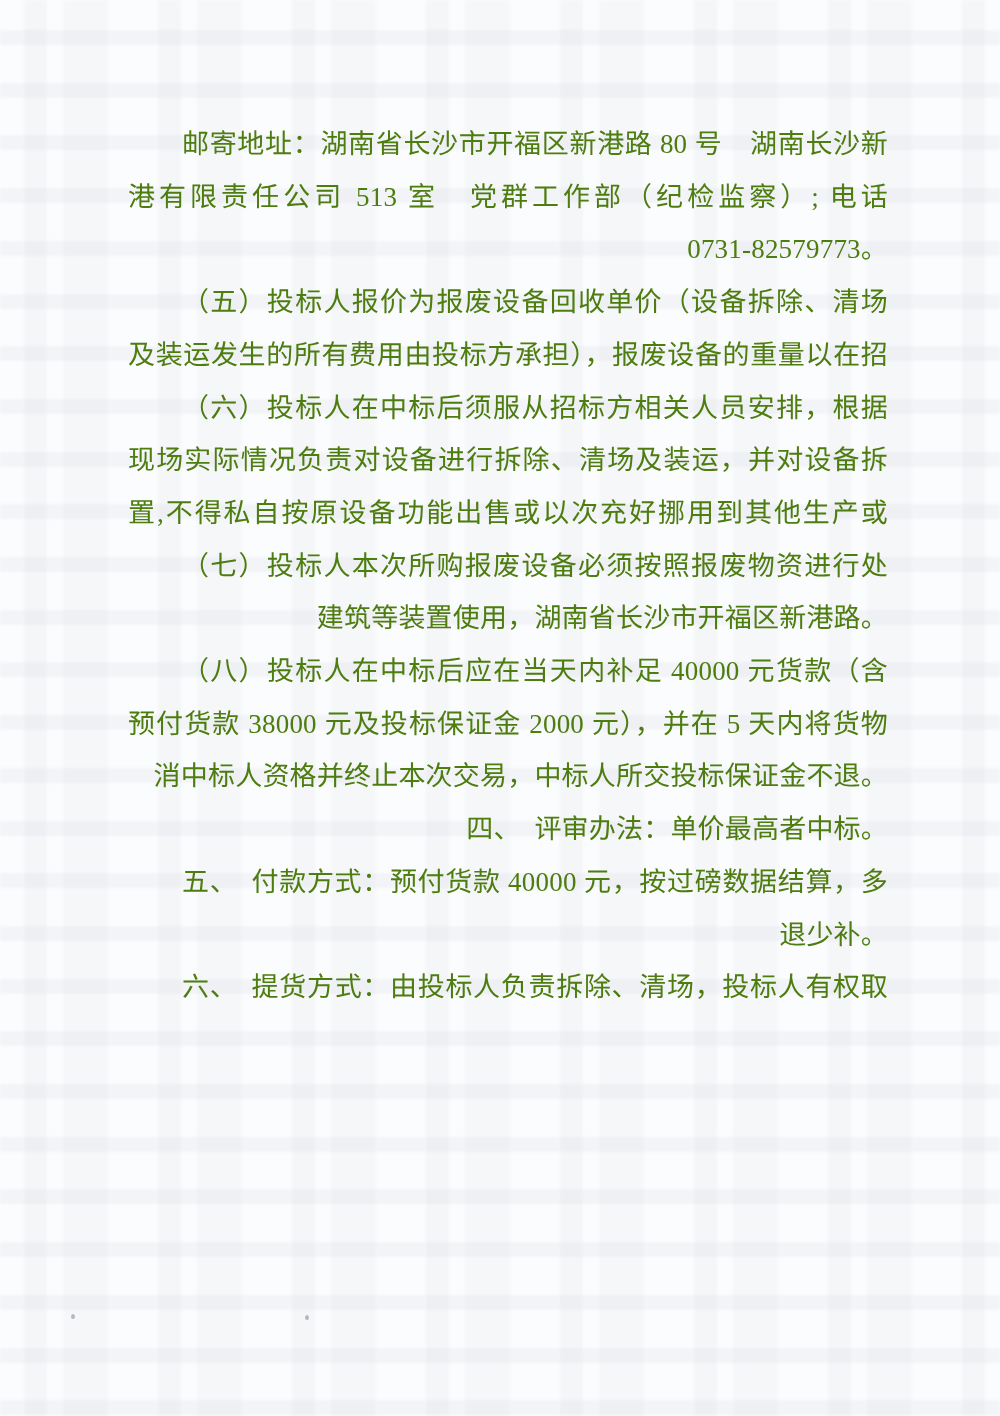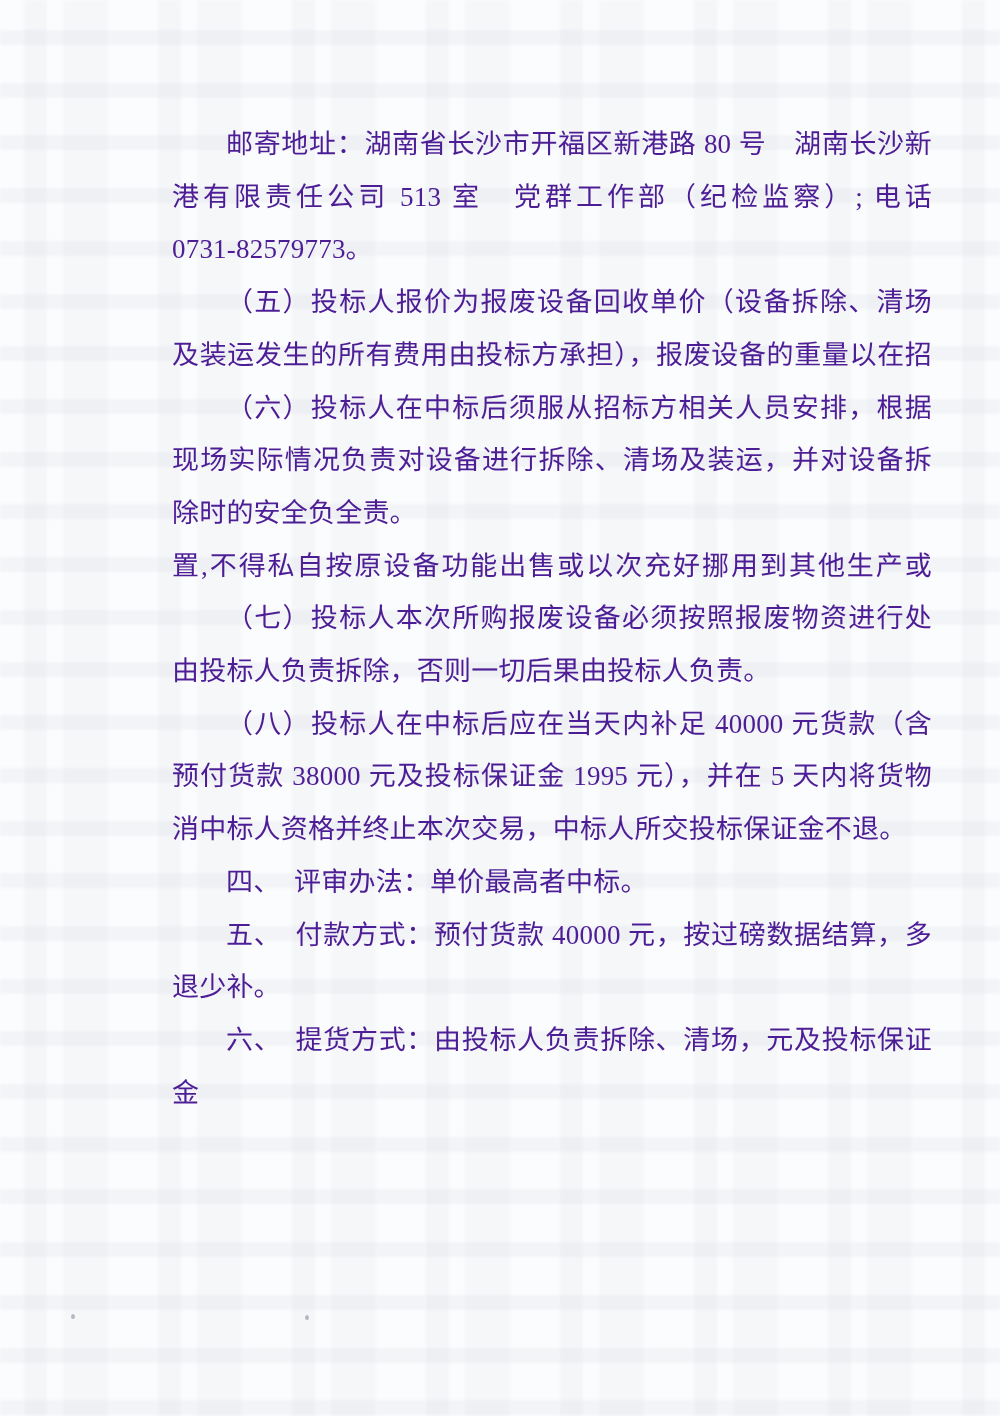"邮寄地址：湖南省长沙市开福区新港路 80 号 湖南长沙新" .content { color: #4c1d95 -> #4d7c0f; margin-left: 44px -> none }
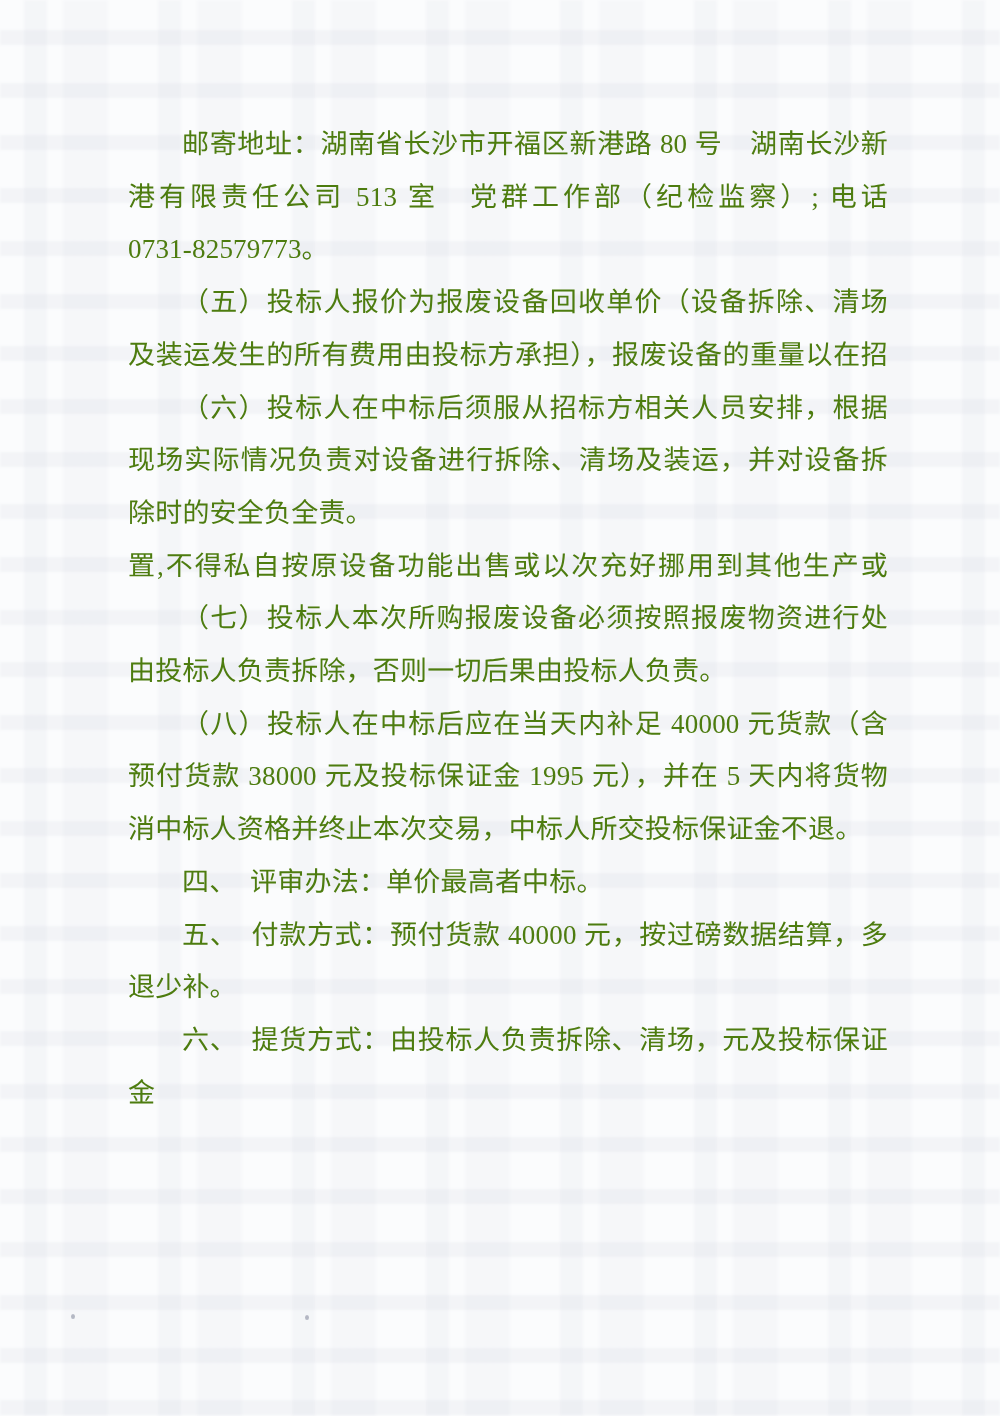"0731-82579773。" .line { text-align: left -> right }
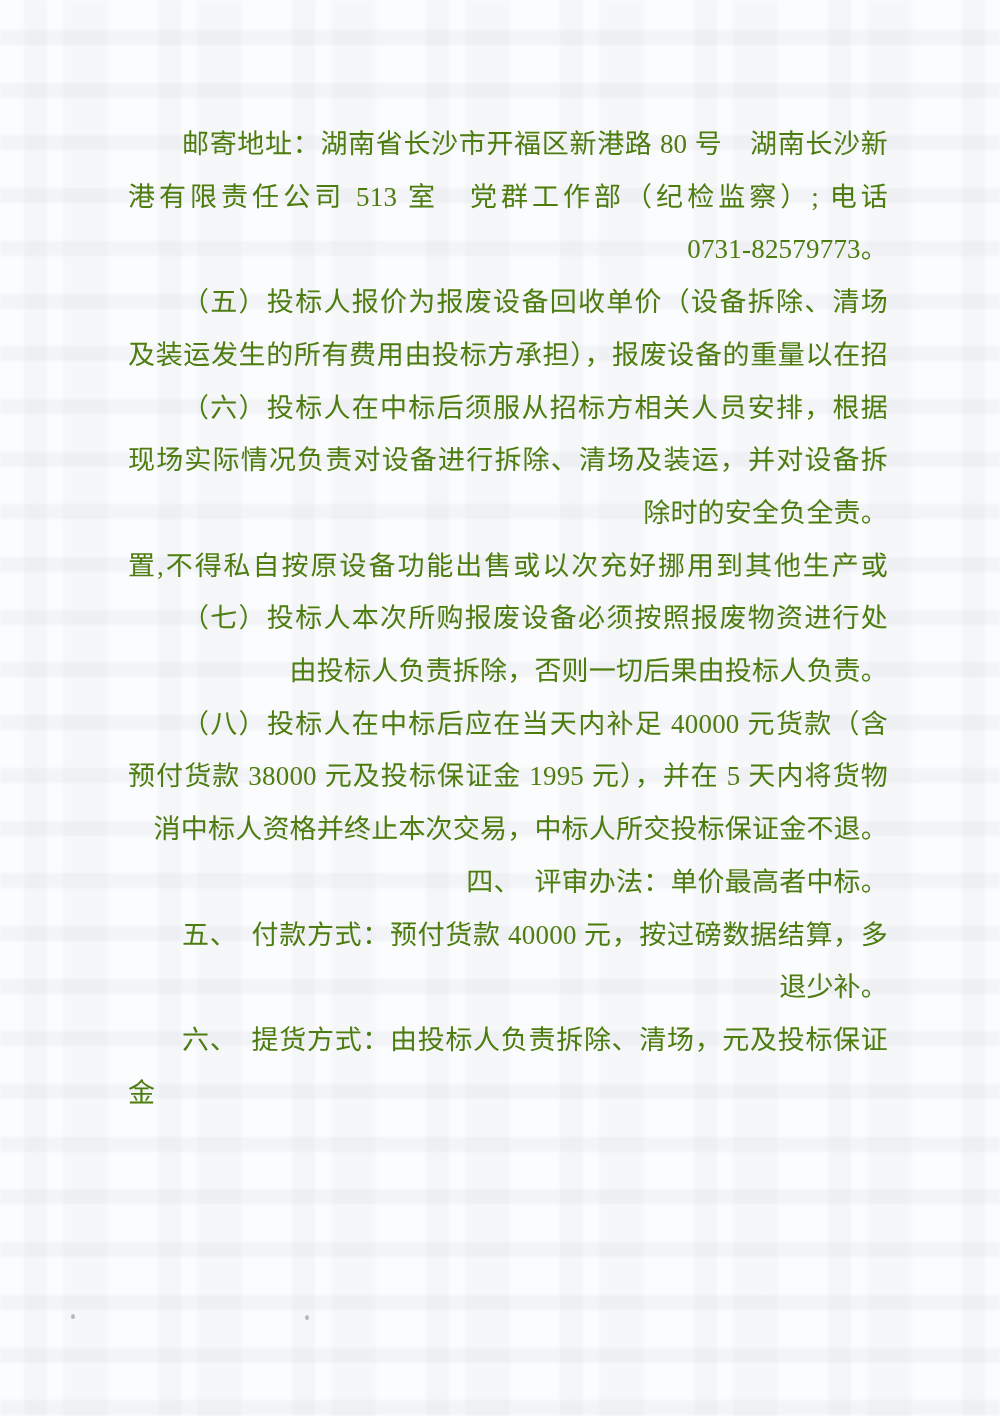"除时的安全负全责。" span.line { html: <span>除时的安全负全责。</span> -> none }
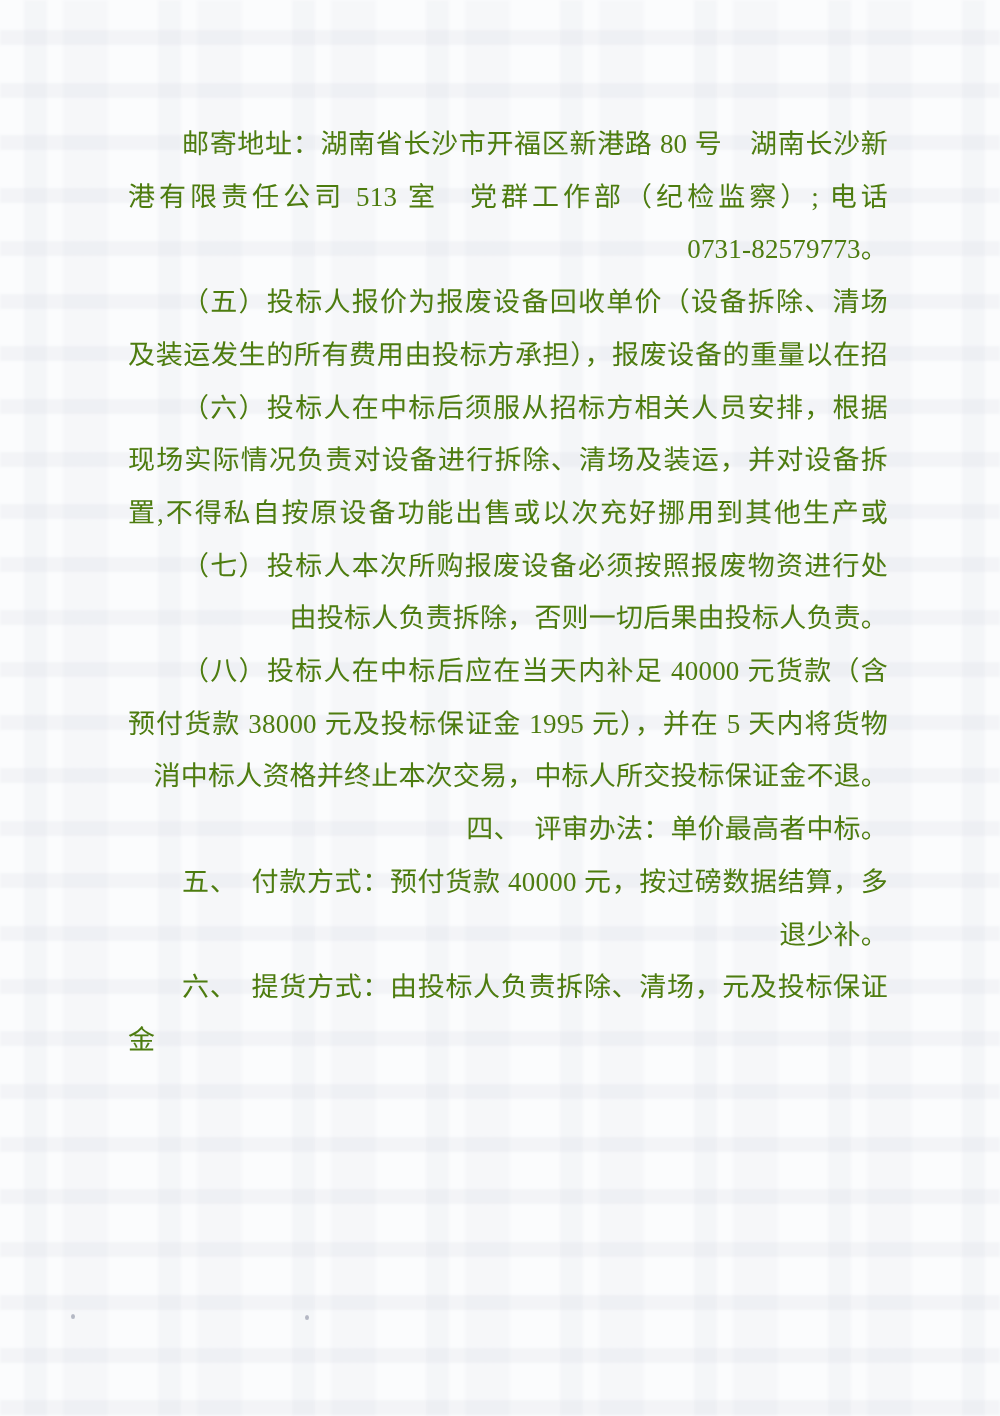"由投标人负责拆除，否则一切后果由投标人负责。" span.line { text: 由投标人负责拆除，否则一切后果由投标人负责 -> 建筑等装置使用，湖南省长沙市开福区新港路 }
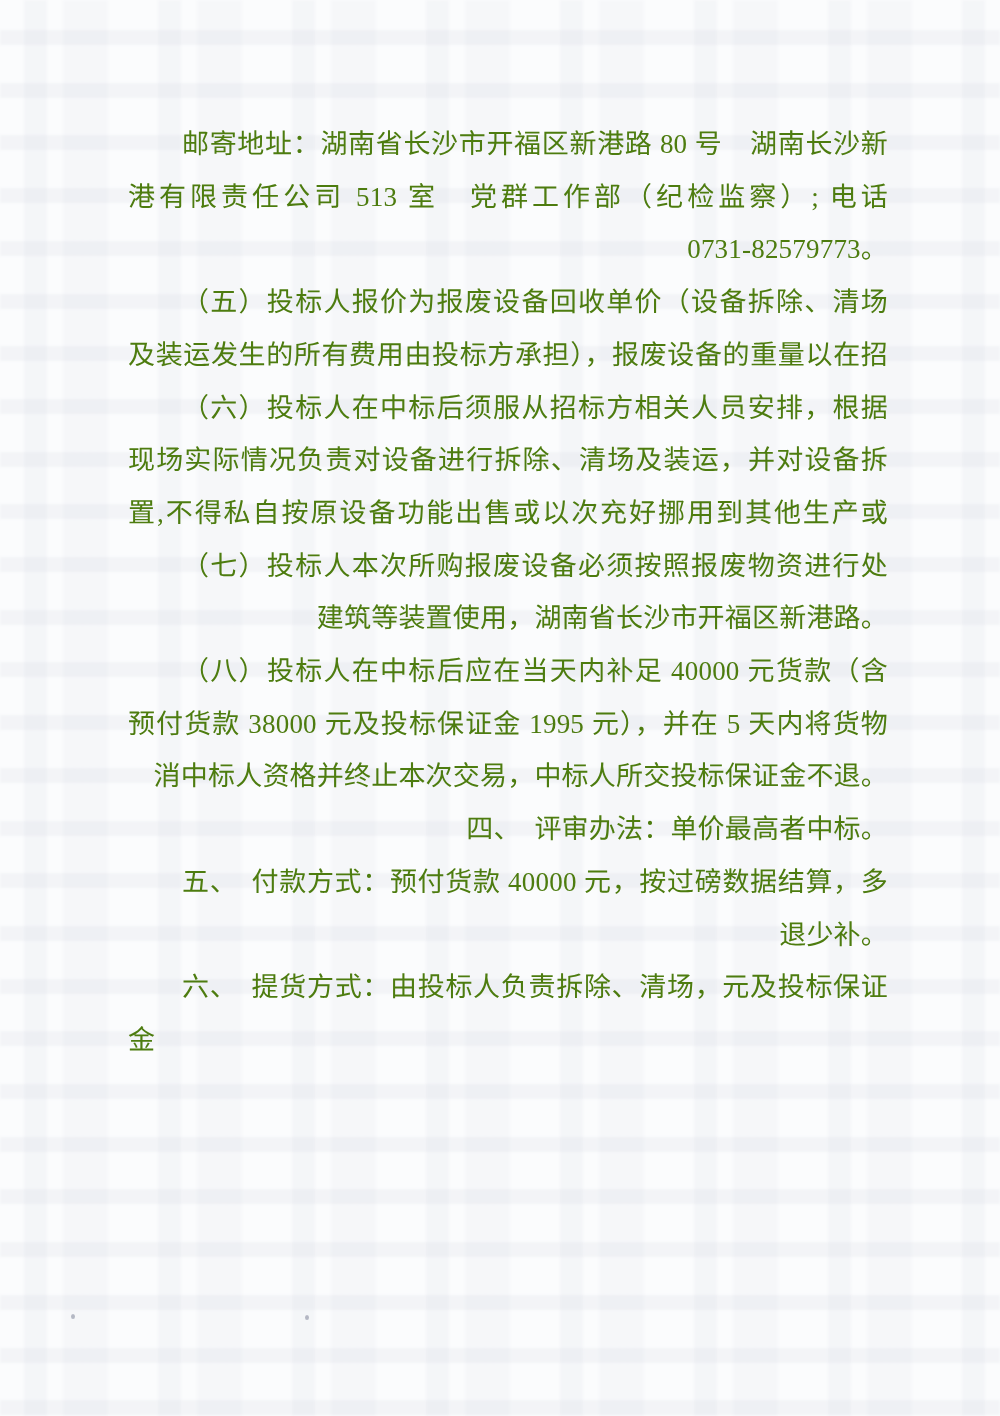"预付货款 38000 元及投标保证金 1995 元），并在" span.line { text: 1995 -> 2000 }
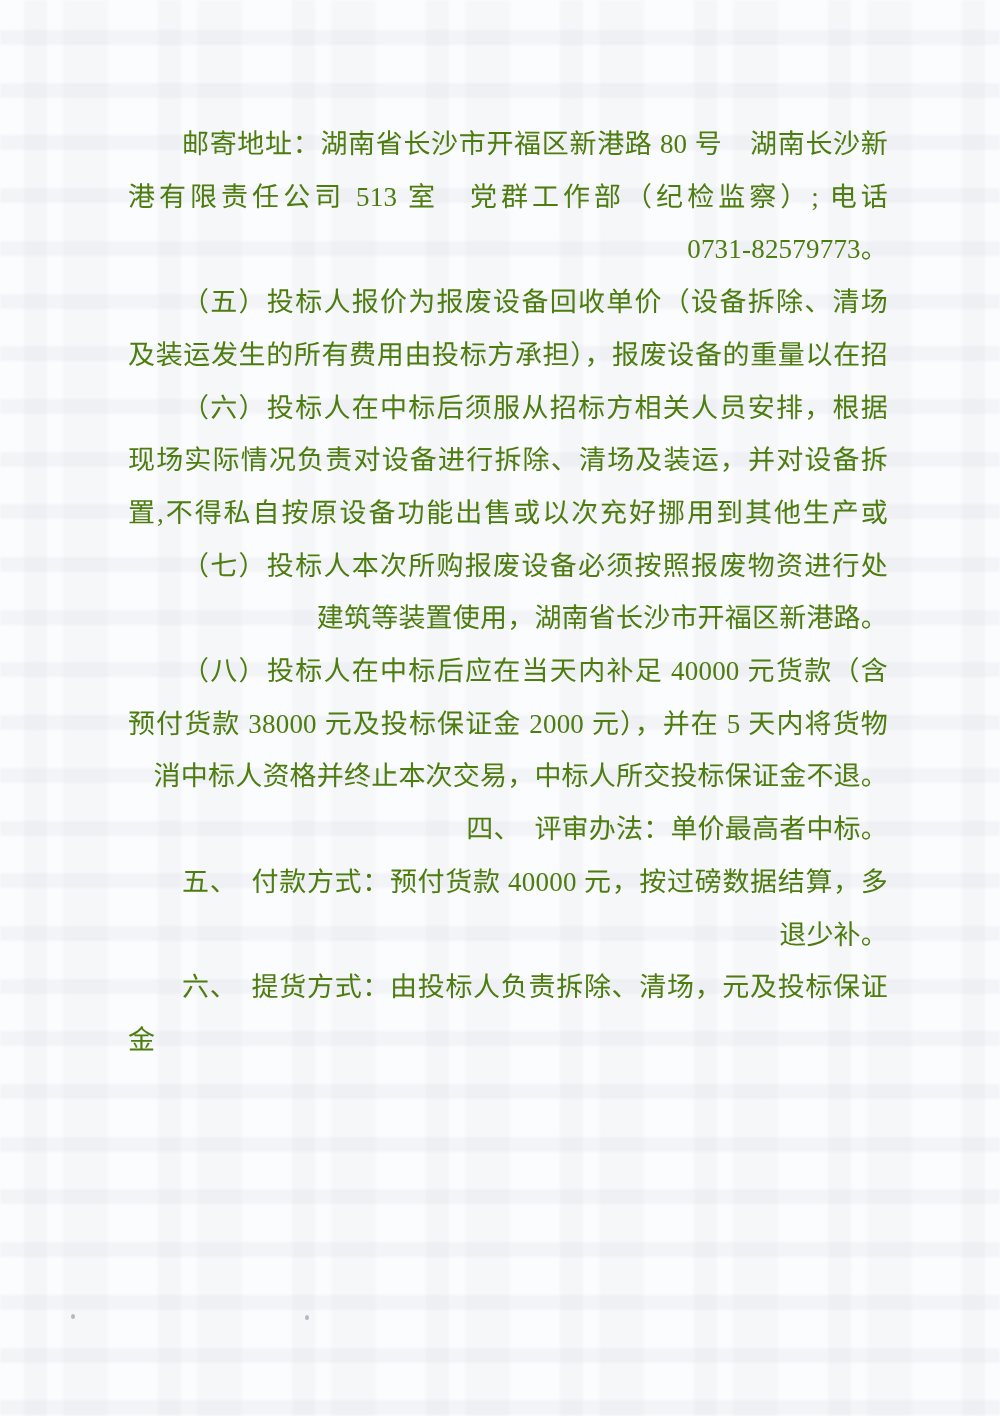"六、 提货方式：由投标人负责拆除、清场，元及投标保证金" span.line { text: 元及投标保证金 -> 投标人有权取 }
